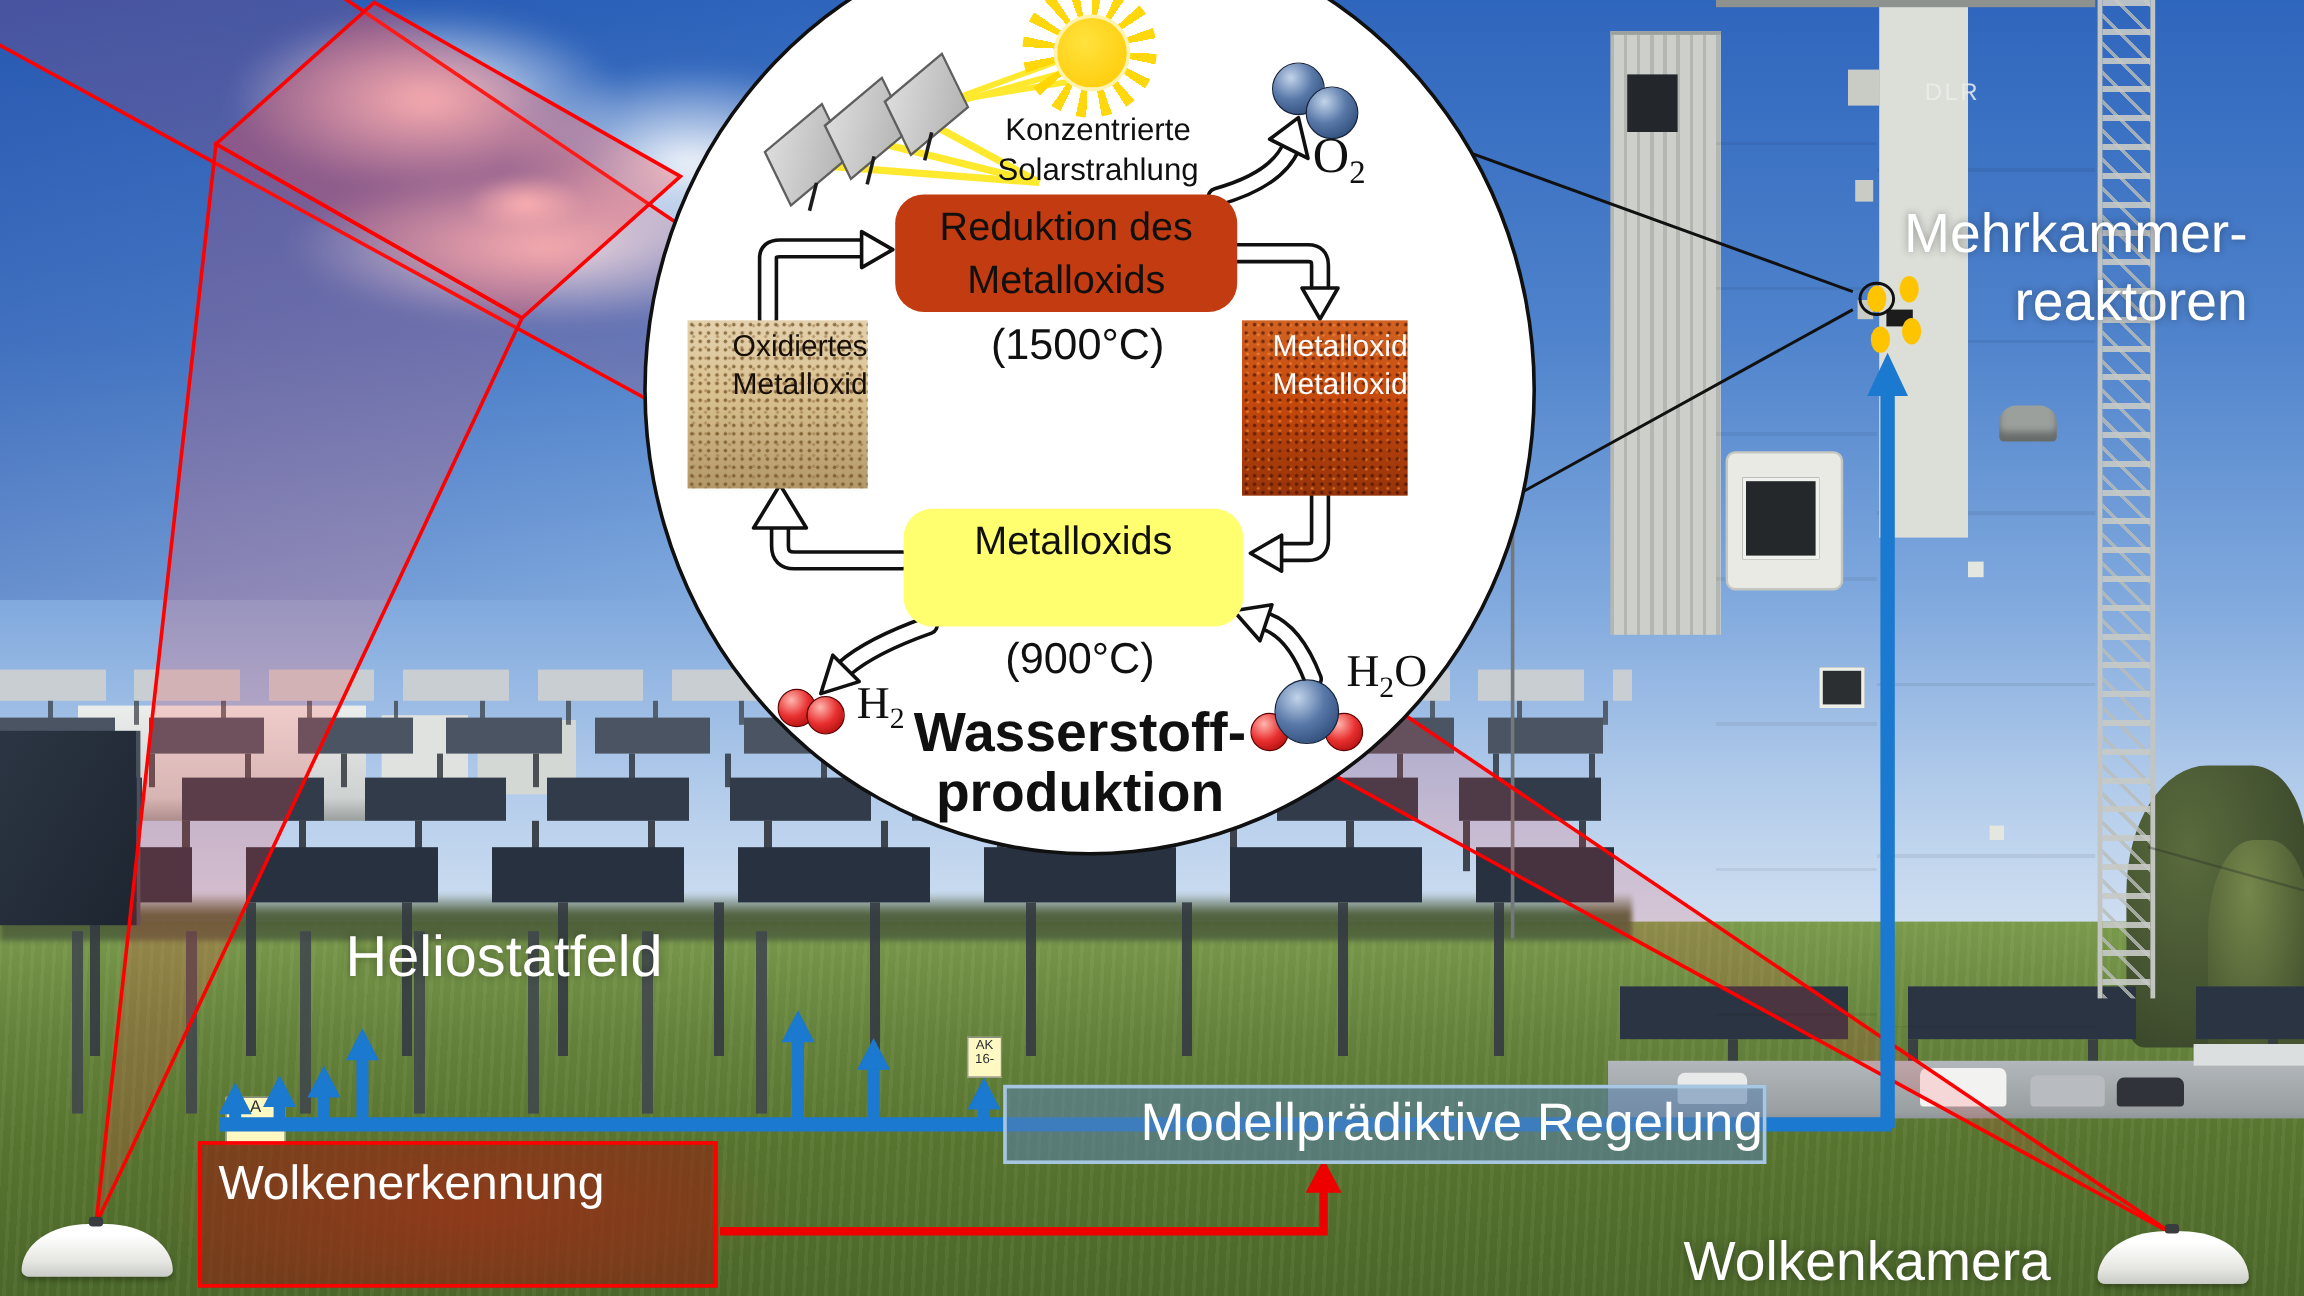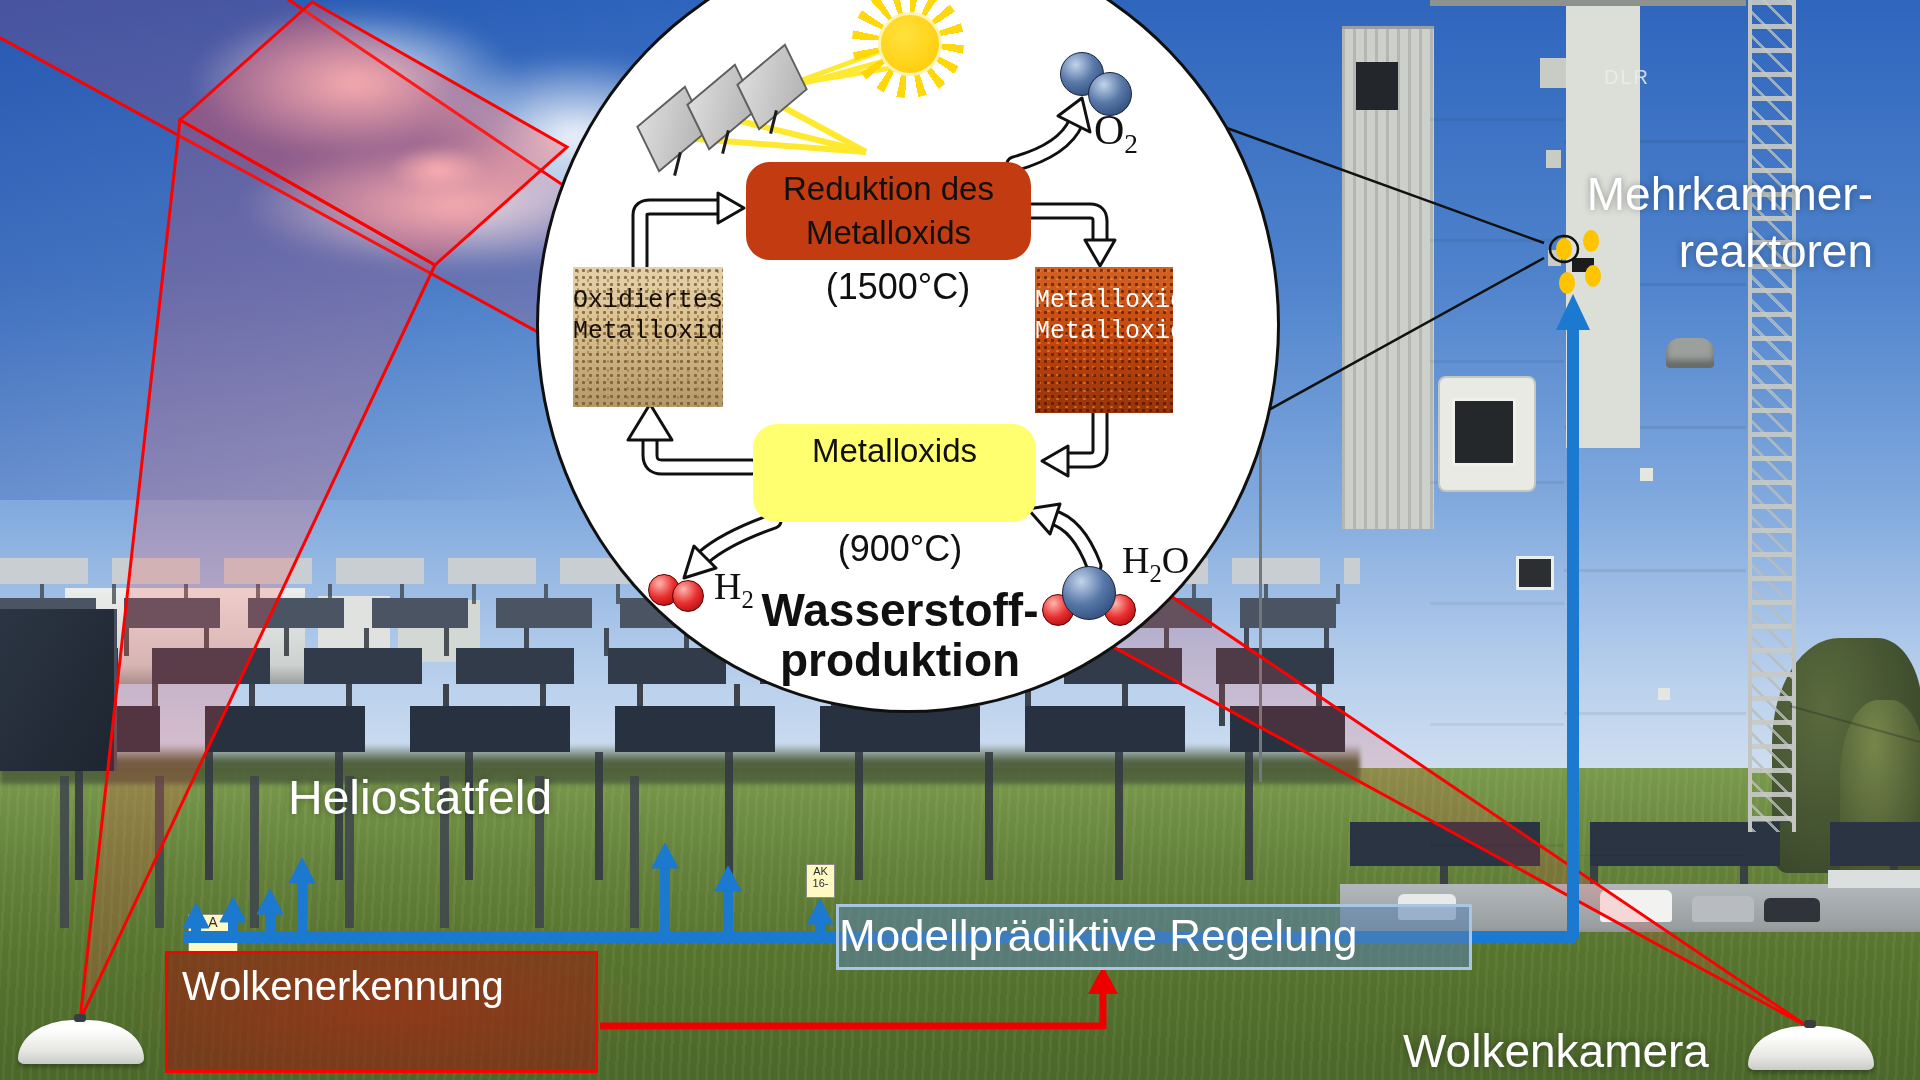"Konzentrierte" div.abs { html: none -> <div> <div>Konzentrierte</div> <div>Solarstrahlung</div> </div> }
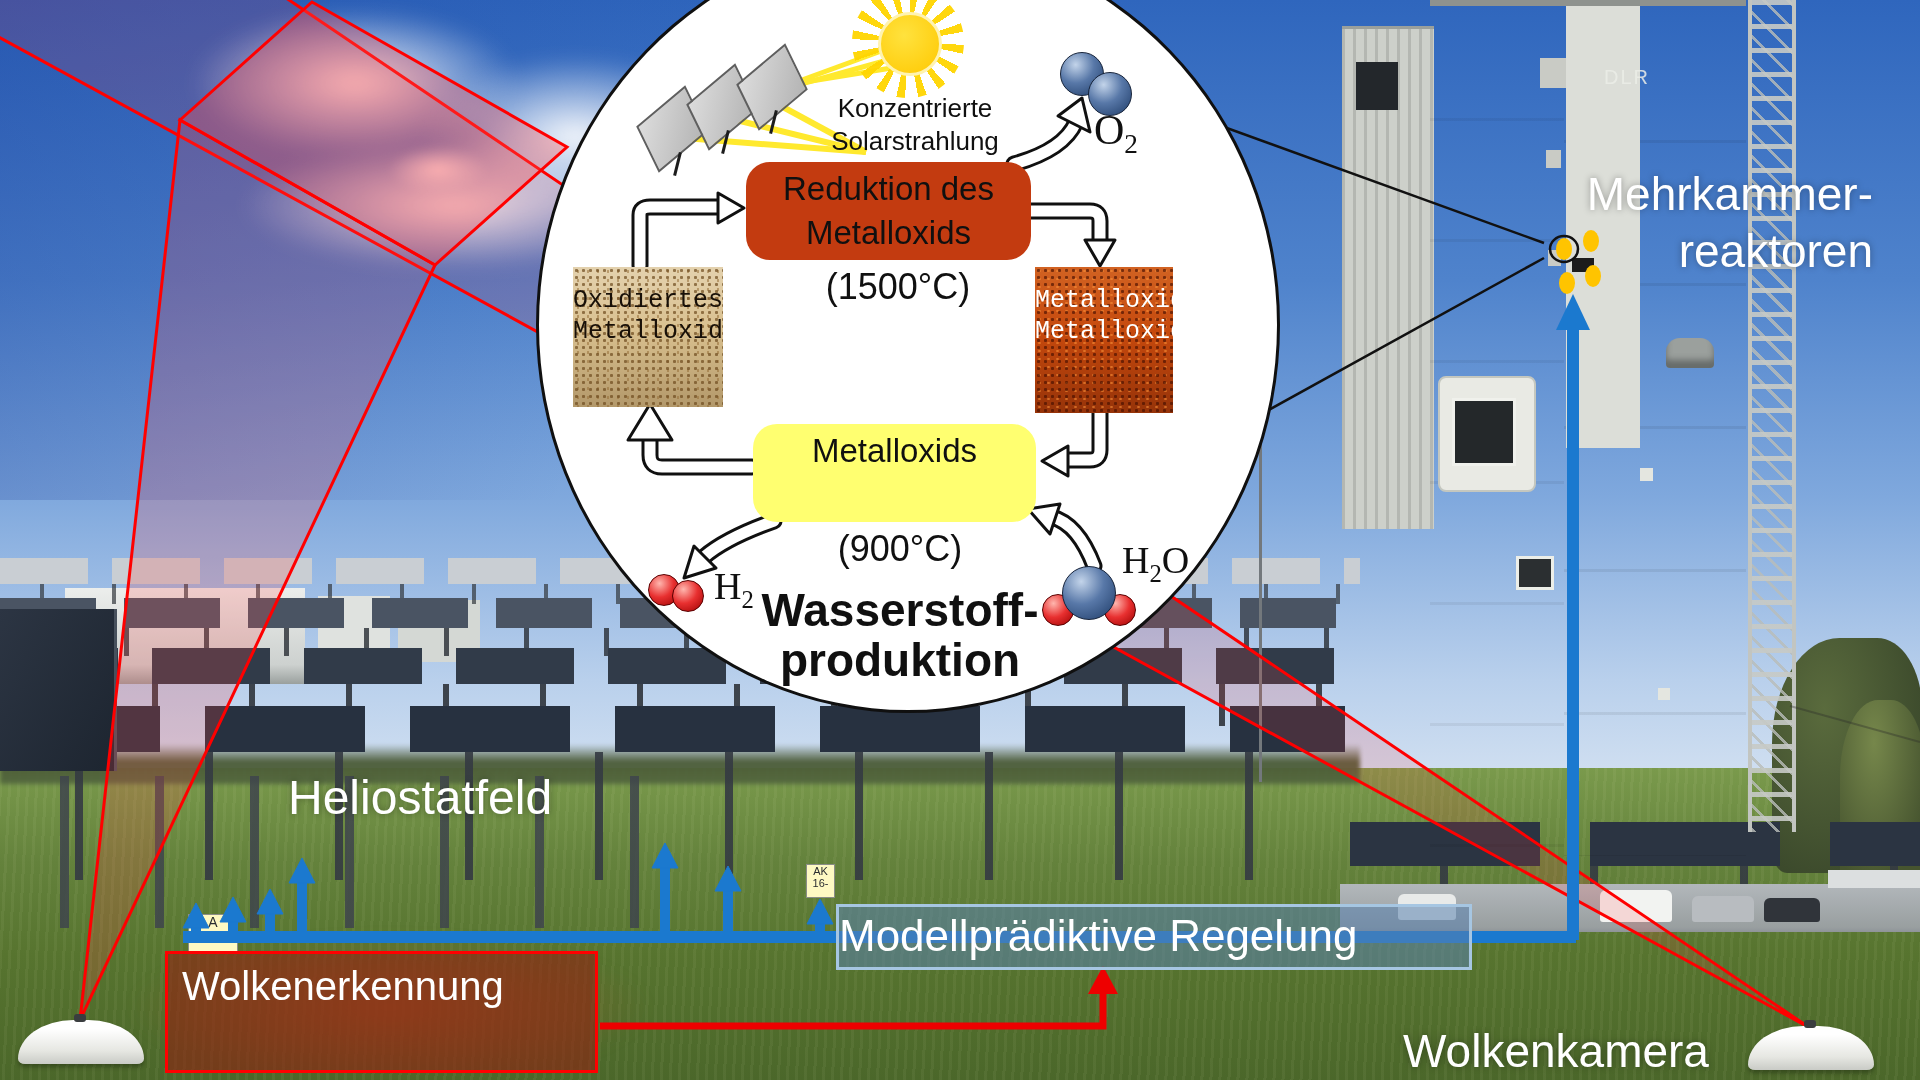"Oxidiertes" .foam { font-family: Liberation Mono, monospace -> none; padding-top: 18px -> 7px; text-align: center -> right }
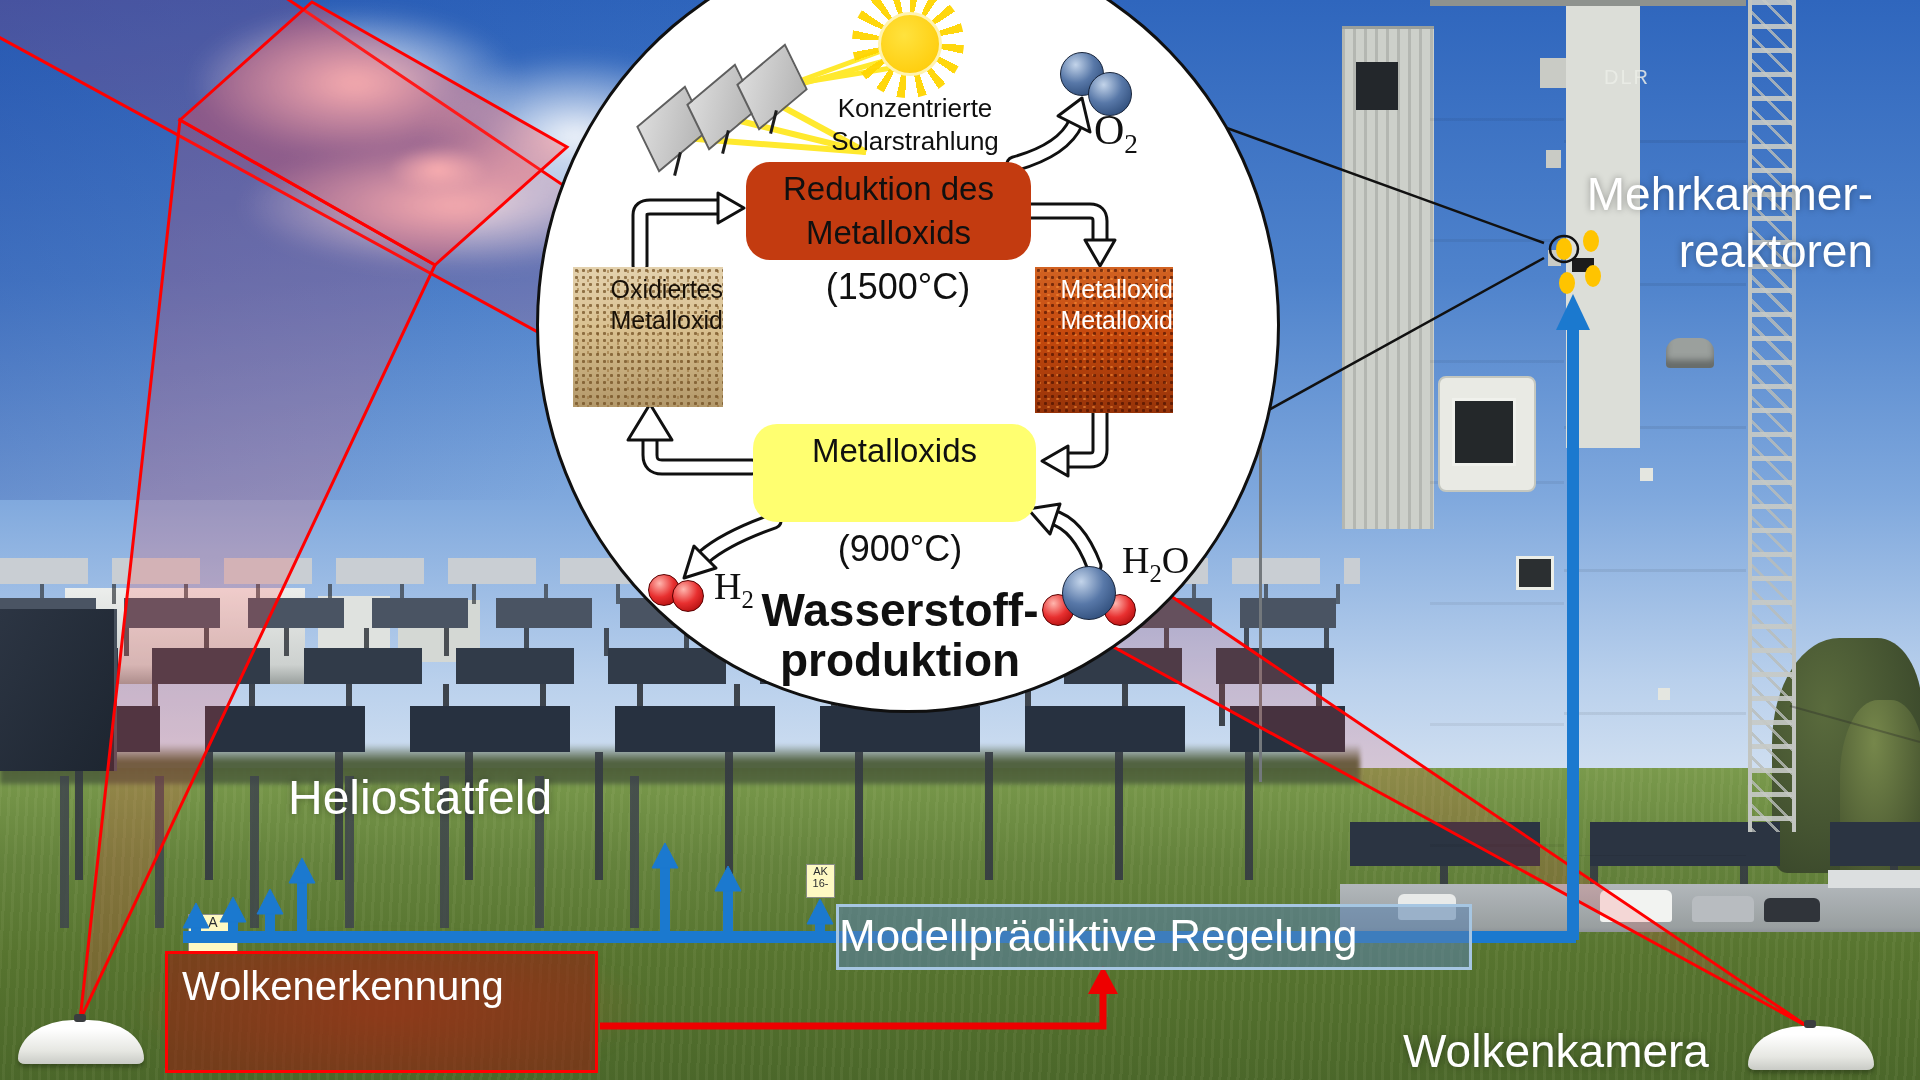"Modellprädiktive Regelung" .mpcbox { text-align: left -> right }
